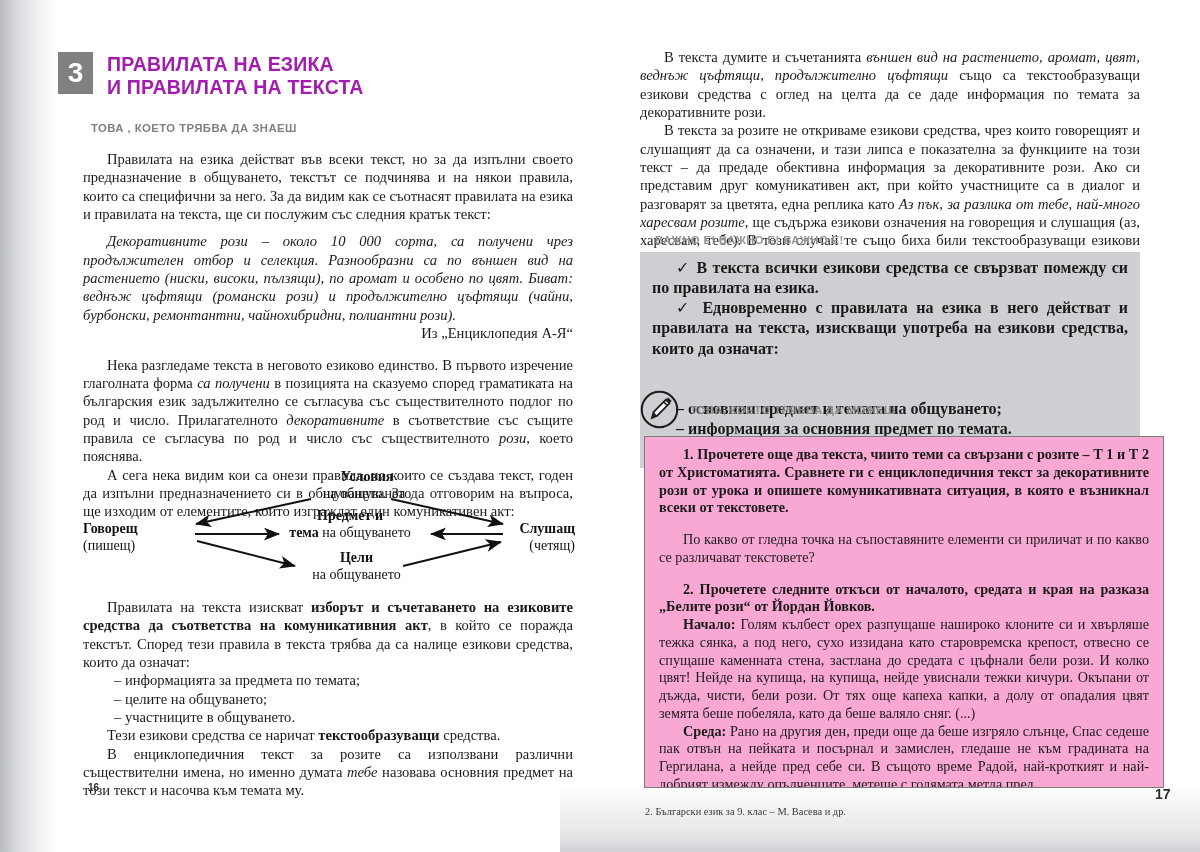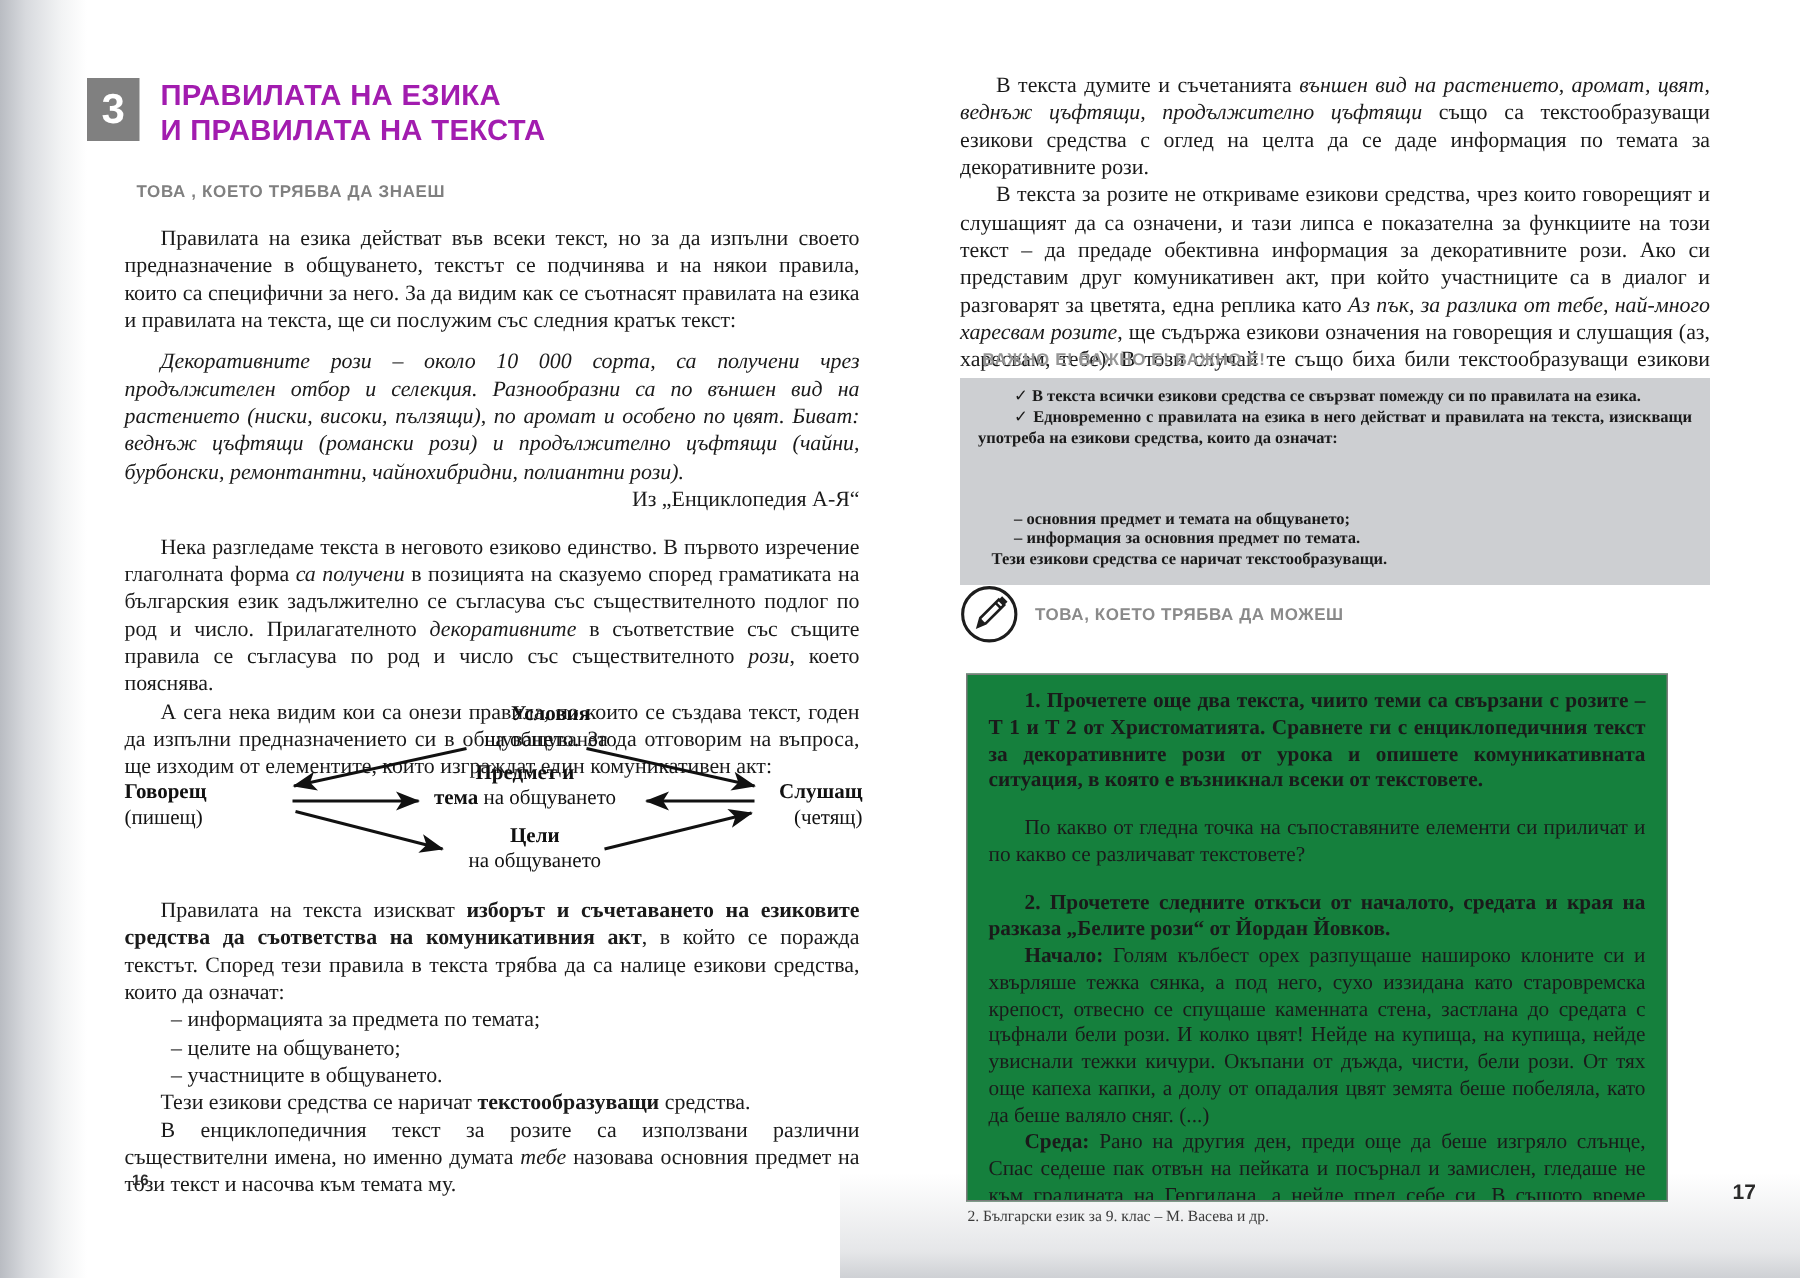"✓ В текста всички езикови" #important-box .para, #important-box .dash-list { font-size: 11px -> 16px }
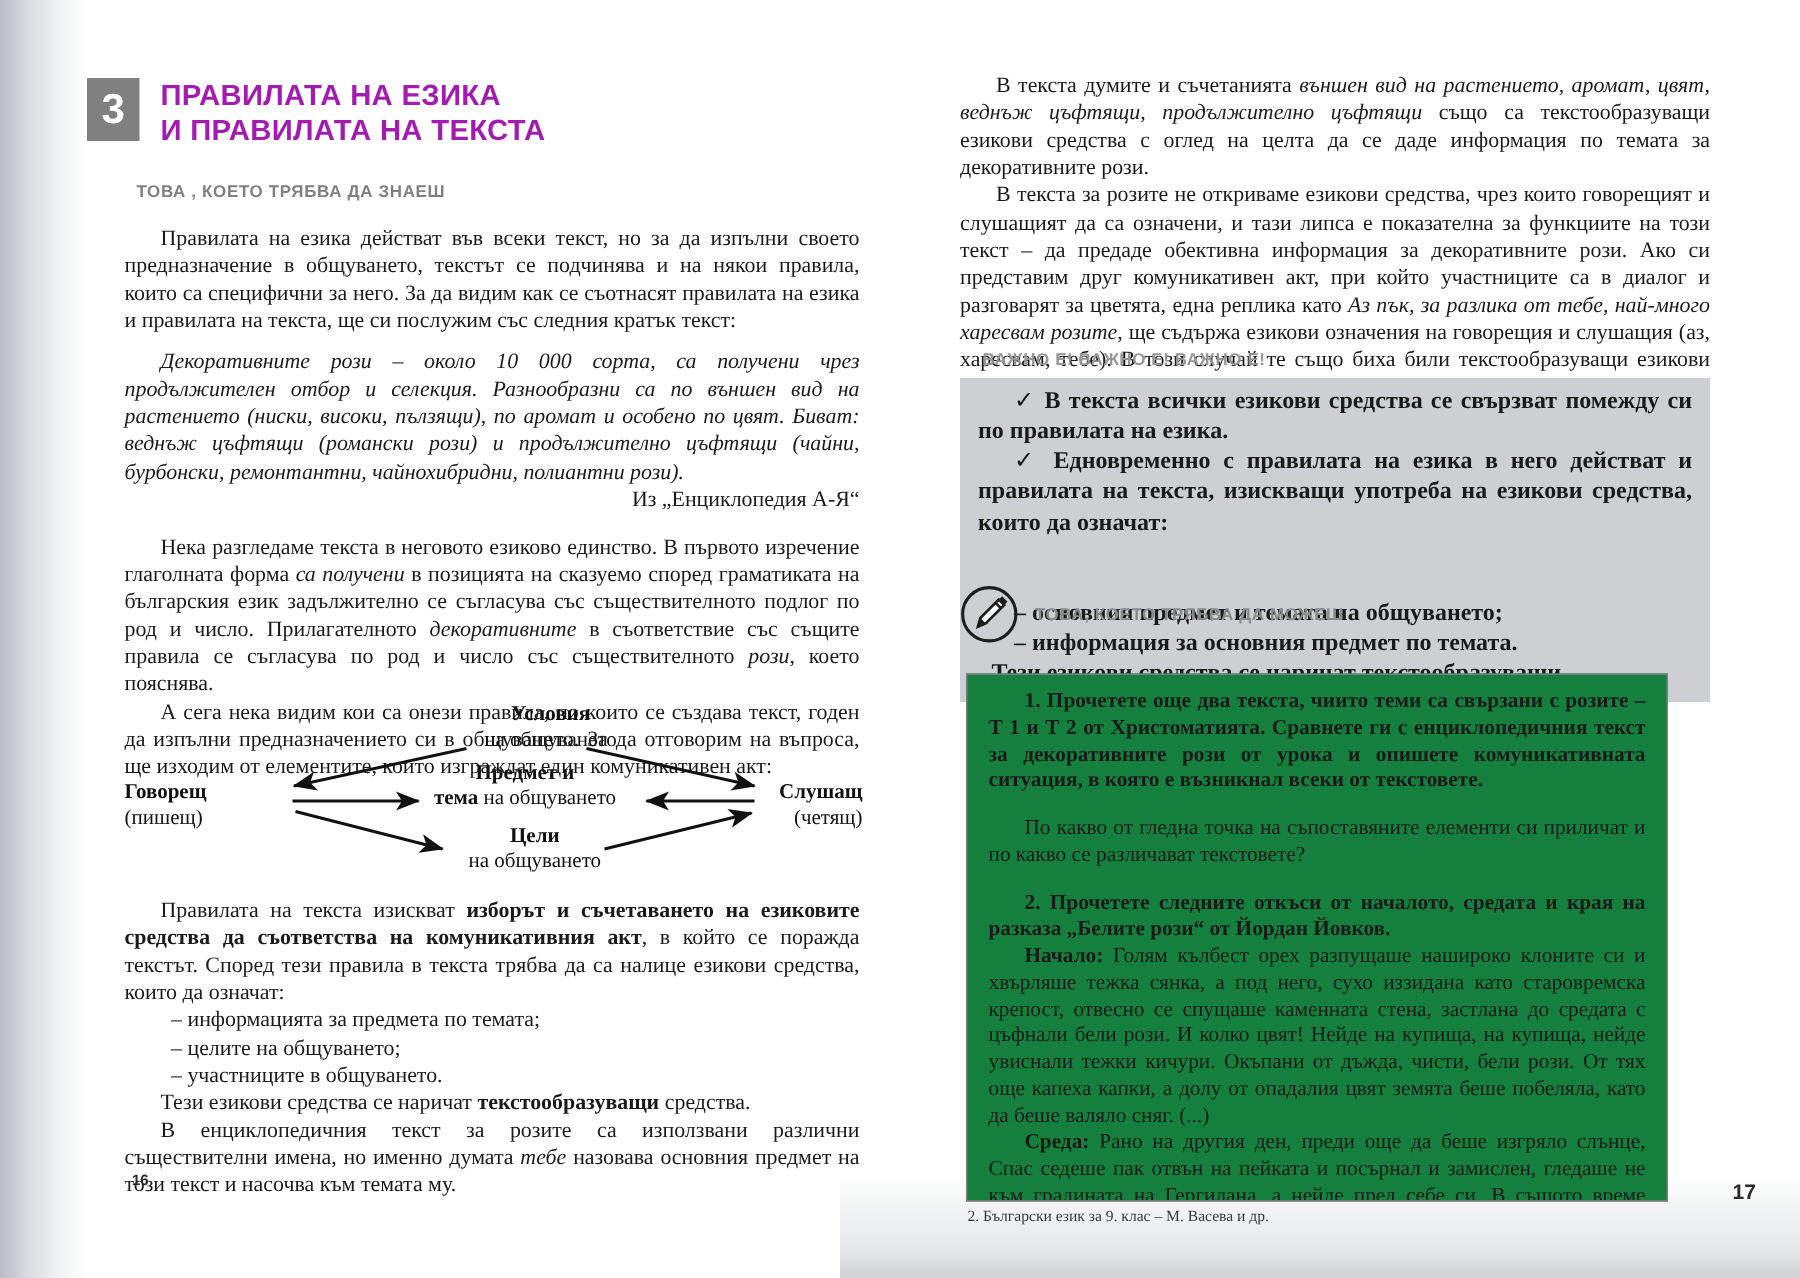"1. Прочетете още два текста," #exercise-box { background: #15803d -> #f9a8d4; margin-top: 13px -> none; width: 468px -> 520px }
